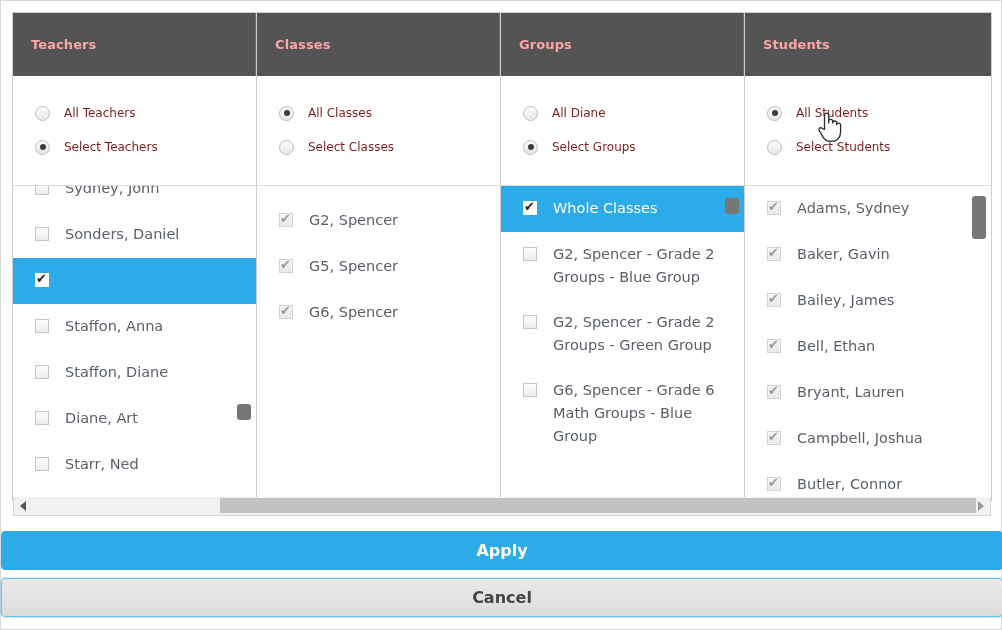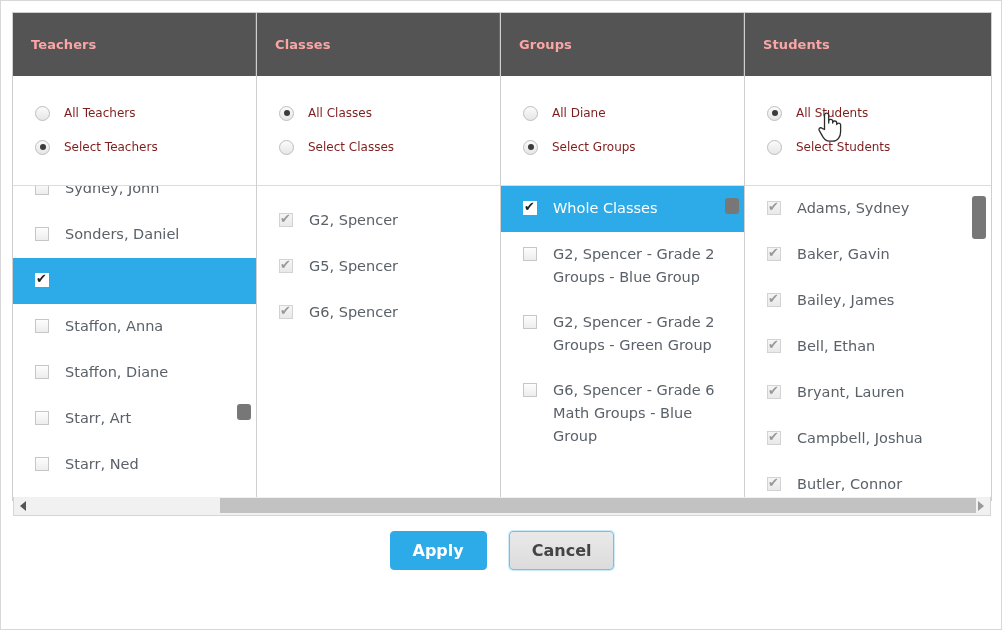"Starr, Art" span.lbl { text: Starr -> Diane }
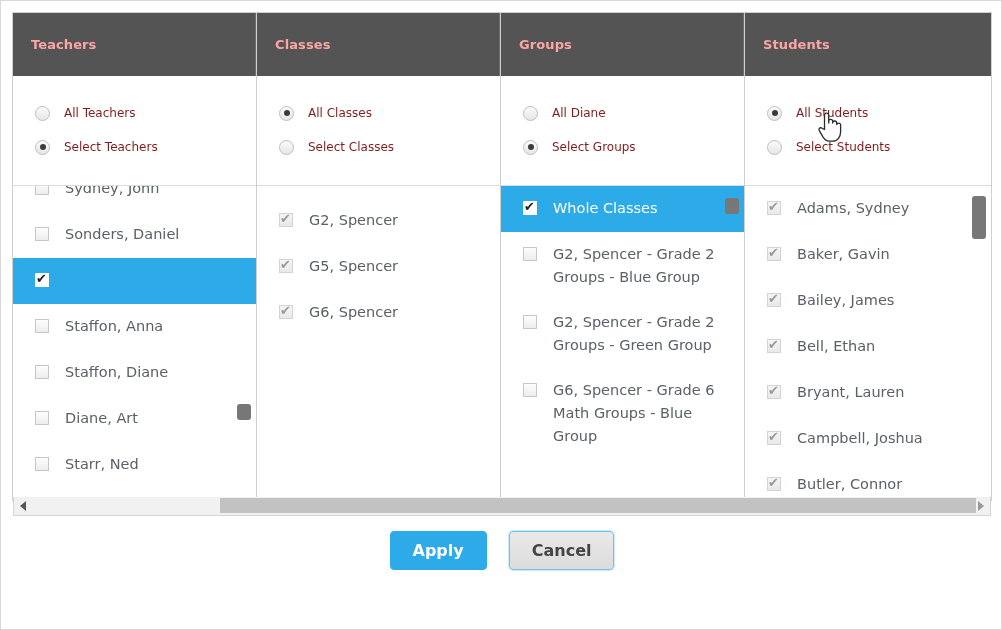"Apply" .footer { flex-direction: none -> column; gap: 22px -> 8px }
